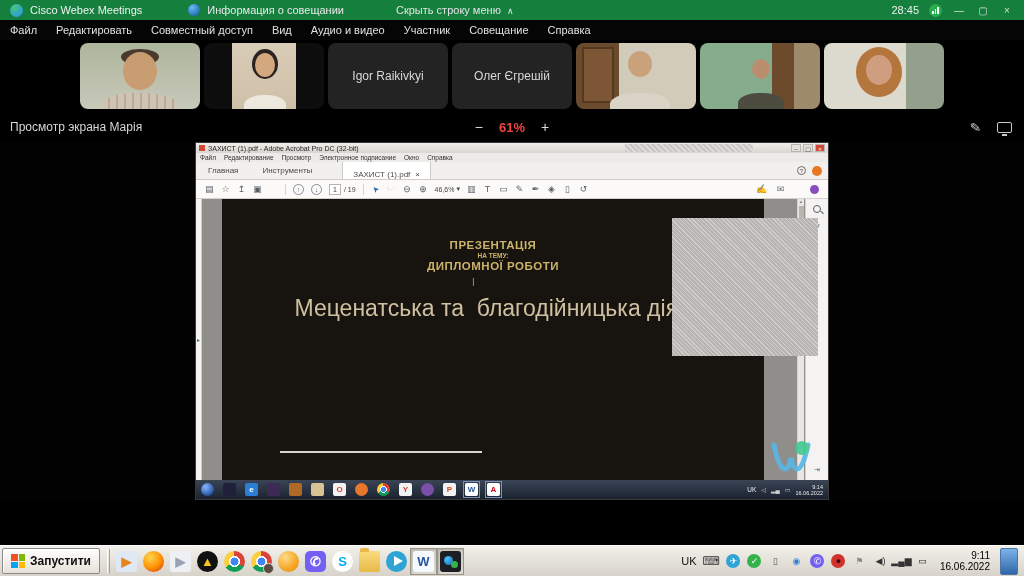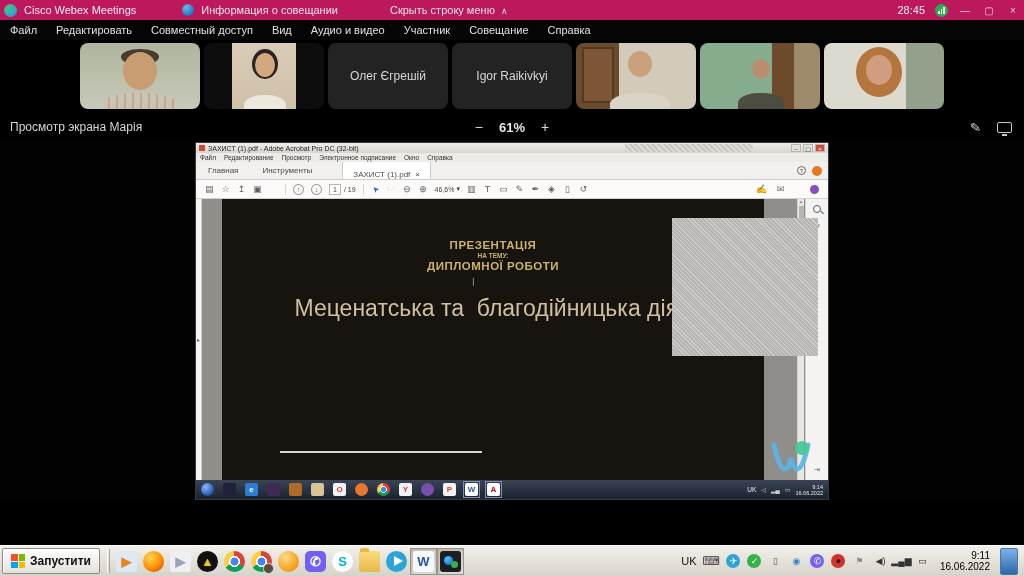"Cisco Webex Meetings" .wx-titlebar { background: #be185d -> #15803d; padding: 0 4px -> 0 10px }
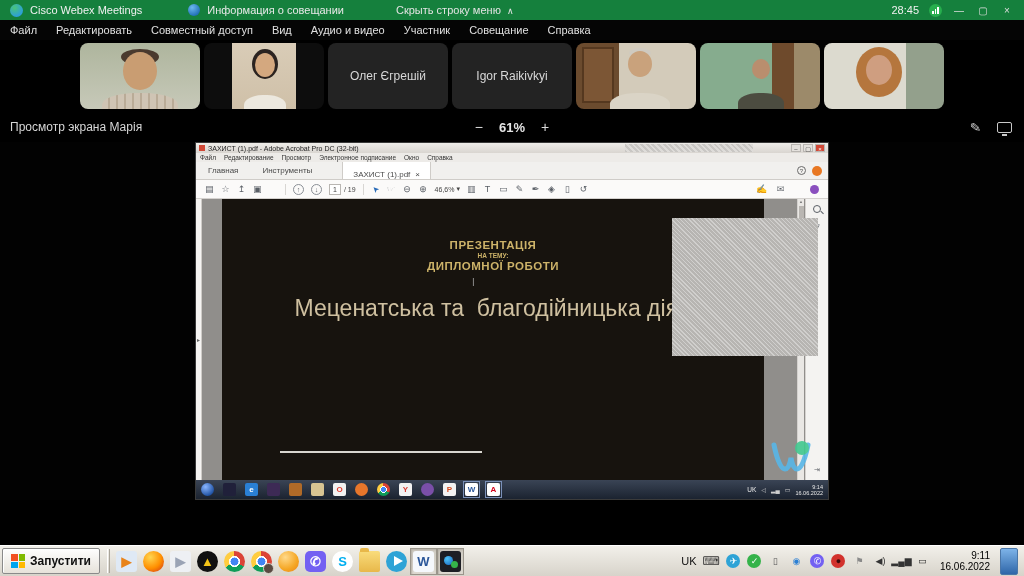"Олег Єгрешій" div.tile { order: before "Igor Raikivkyi" -> after "Igor Raikivkyi" }
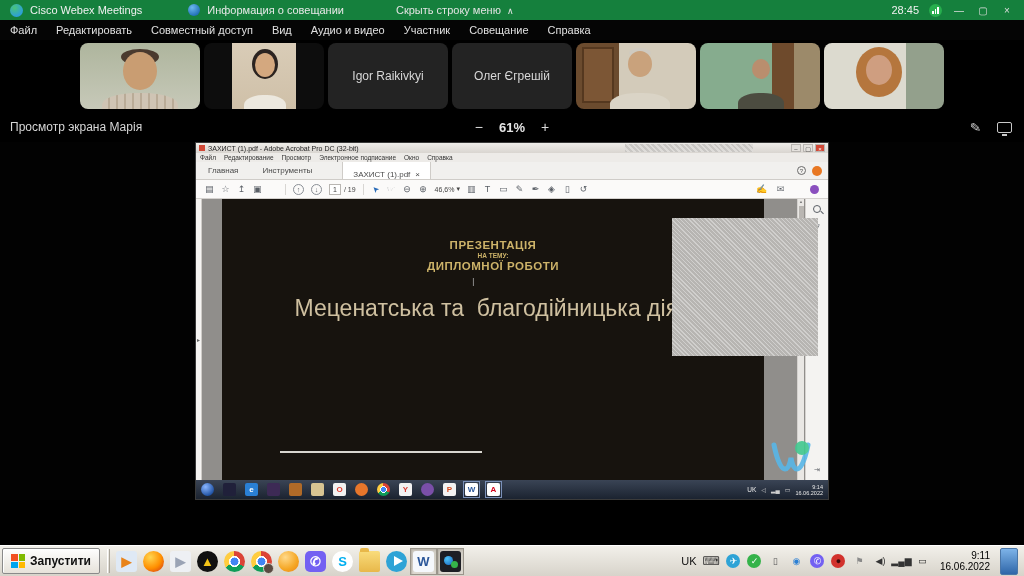"61%" .zoom-level { color: #e5e5e5 -> #ef4444 }
